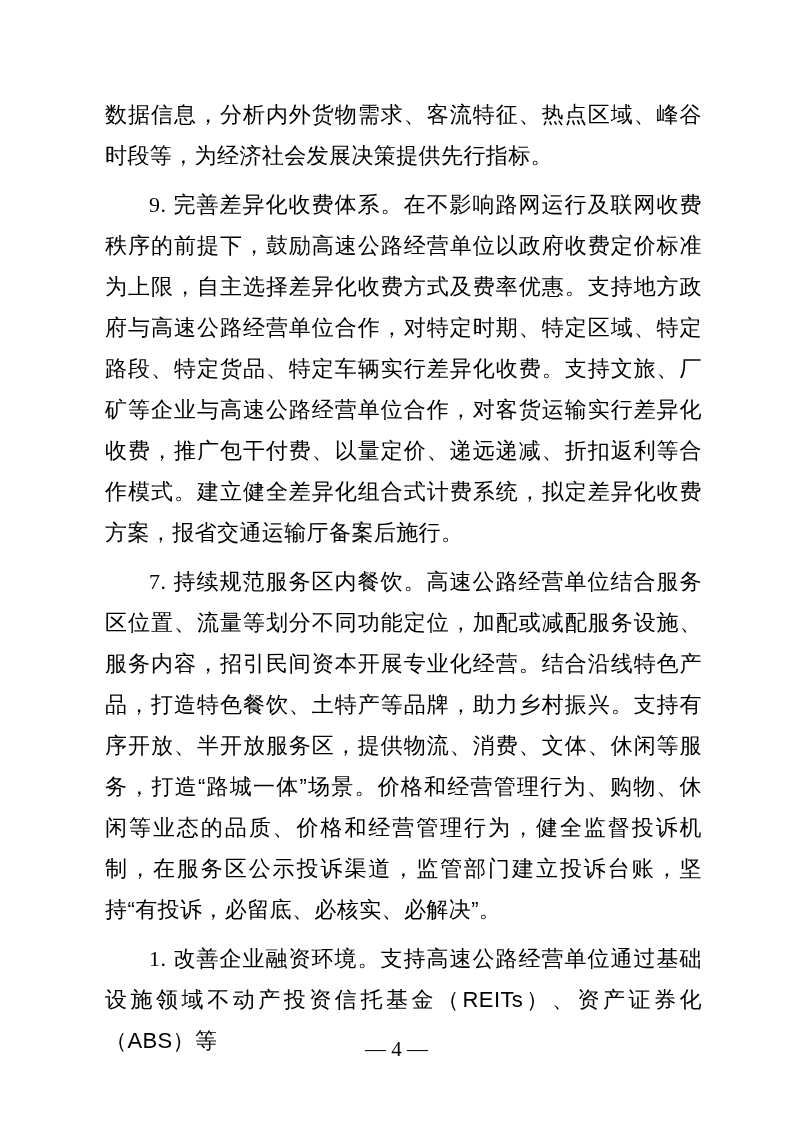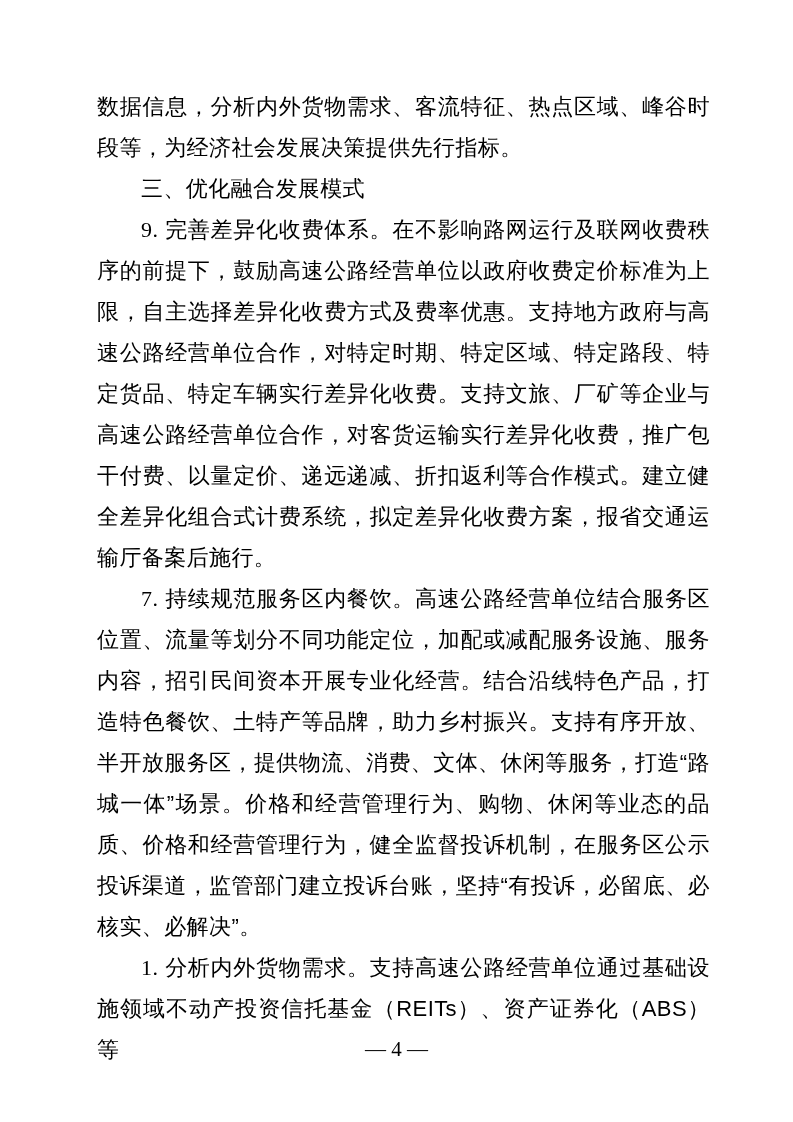"数据信息，分析内外货物需求、客流特征、热点区域、峰谷时段等，为经济社会发展决策提" .para { margin: 0 -> 8px }
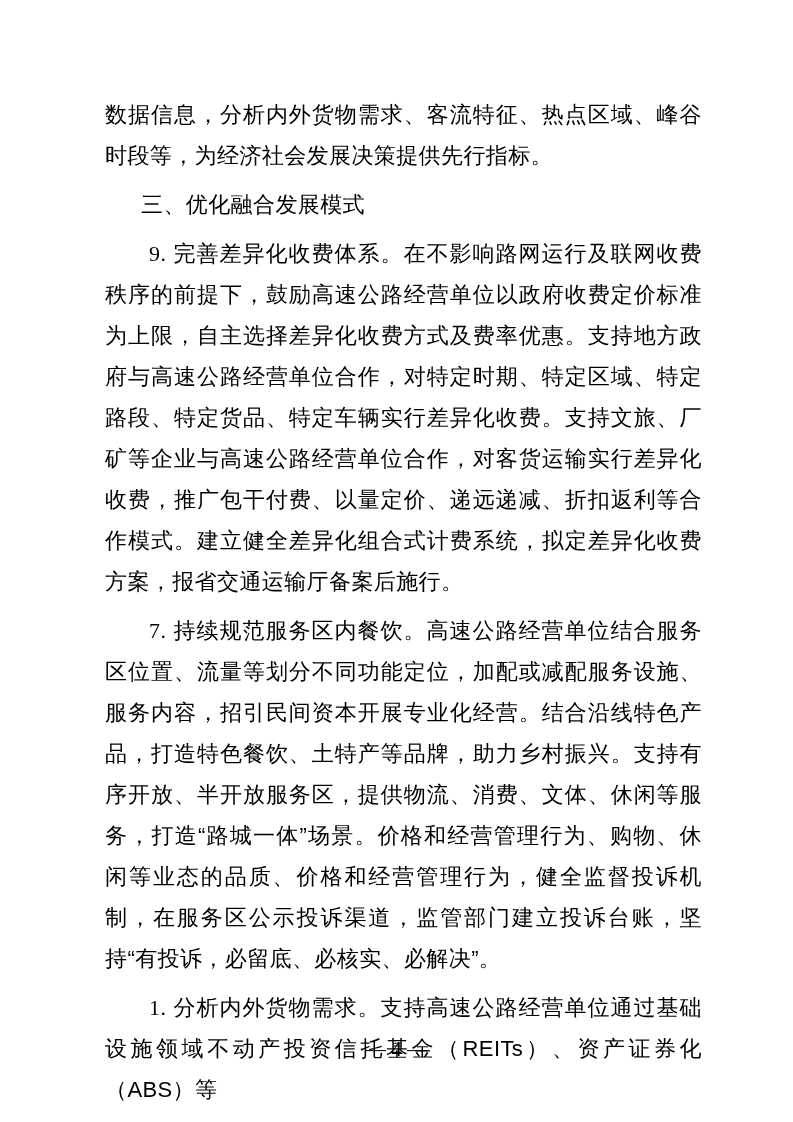"三、优化融合发展模式" p.heading { html: <p>三、优化融合发展模式</p> -> none }
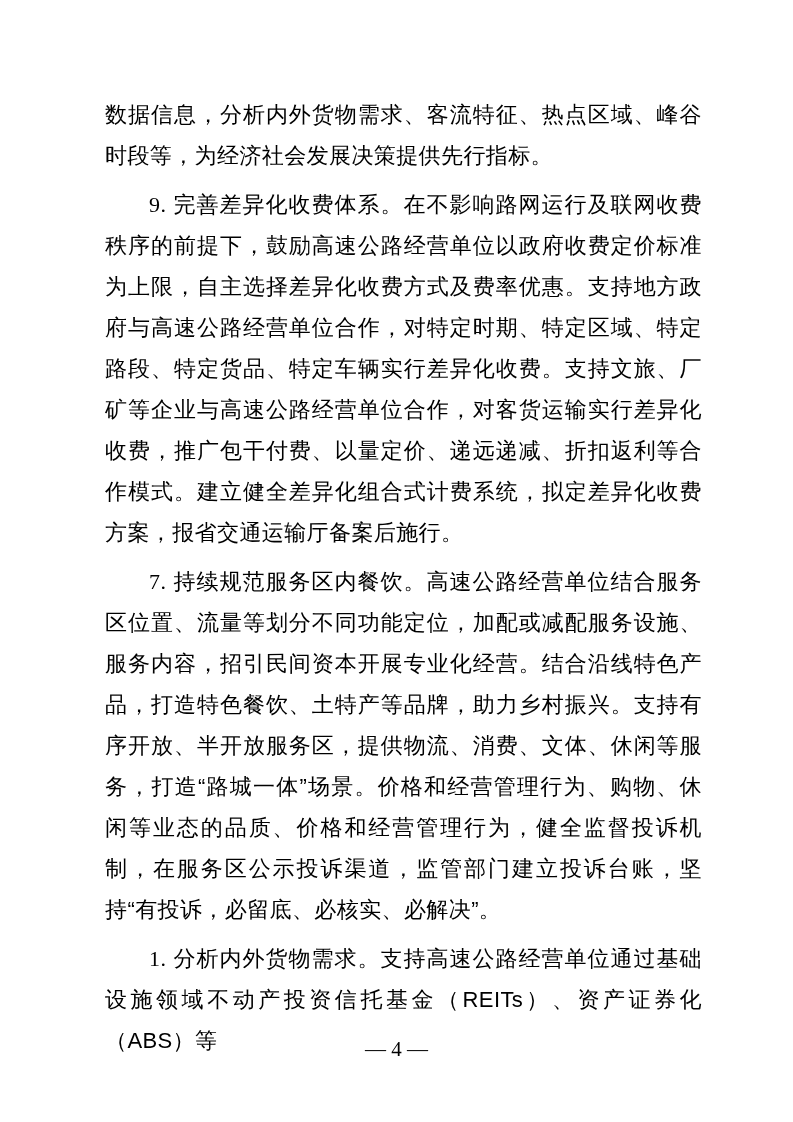"分析内外货物需求" span.item-title { text: 分析内外货物需求 -> 改善企业融资环境 }
